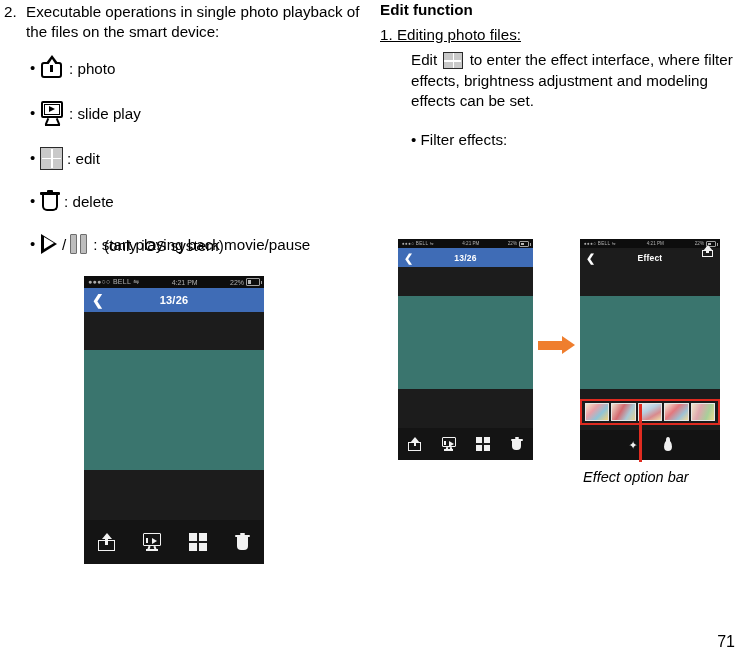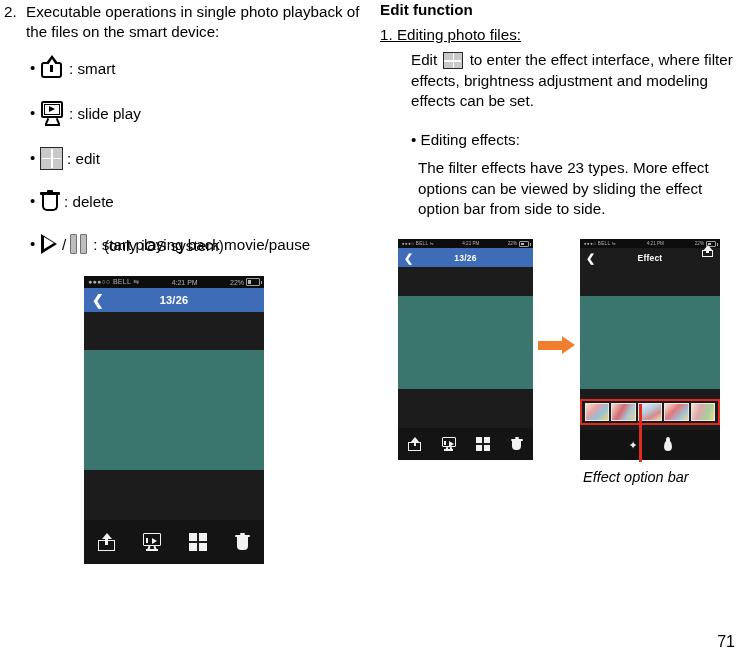": smart" span.lbl { text: smart -> photo }
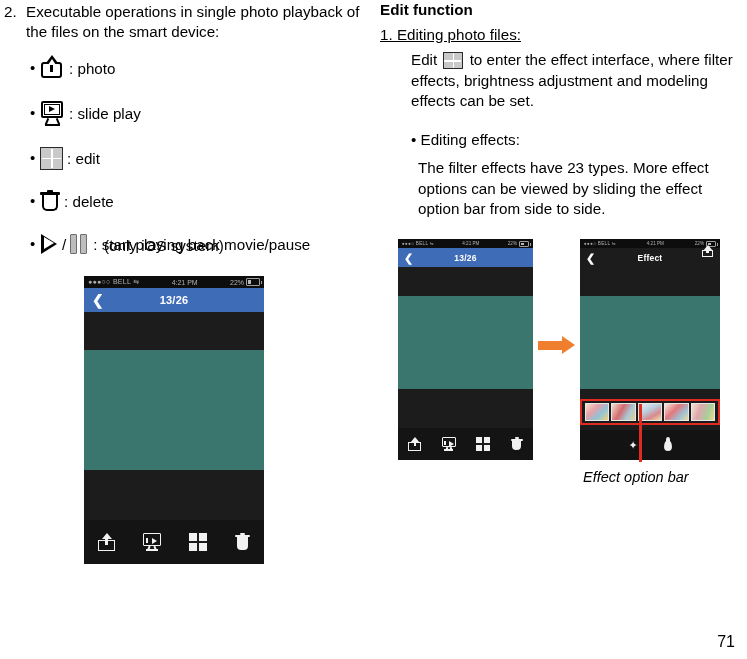"• Editing effects:" div.r-bullet { text: Editing -> Filter }
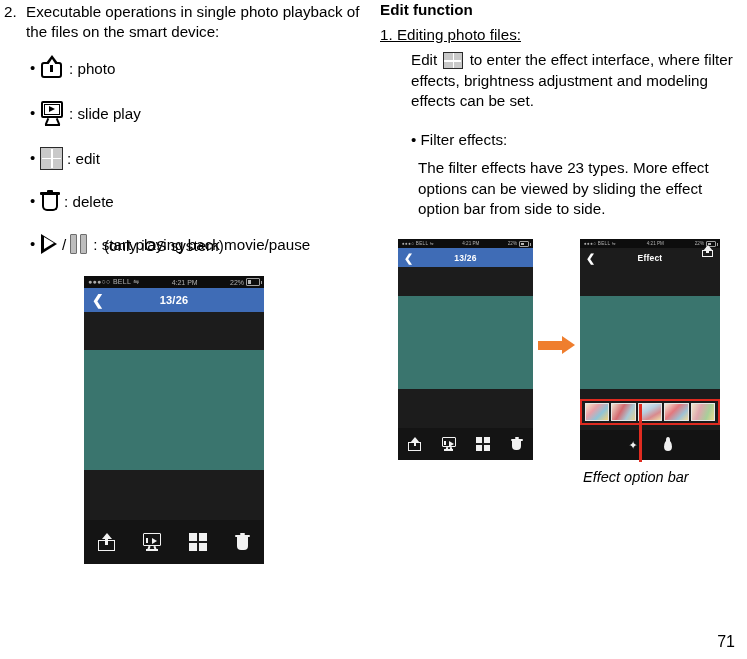"The filter effects have 23" div.r-para2 { html: <div>The filter effects have 23 types. More effect options can be viewed by sliding the effect option bar from side to side.</div> -> none }
